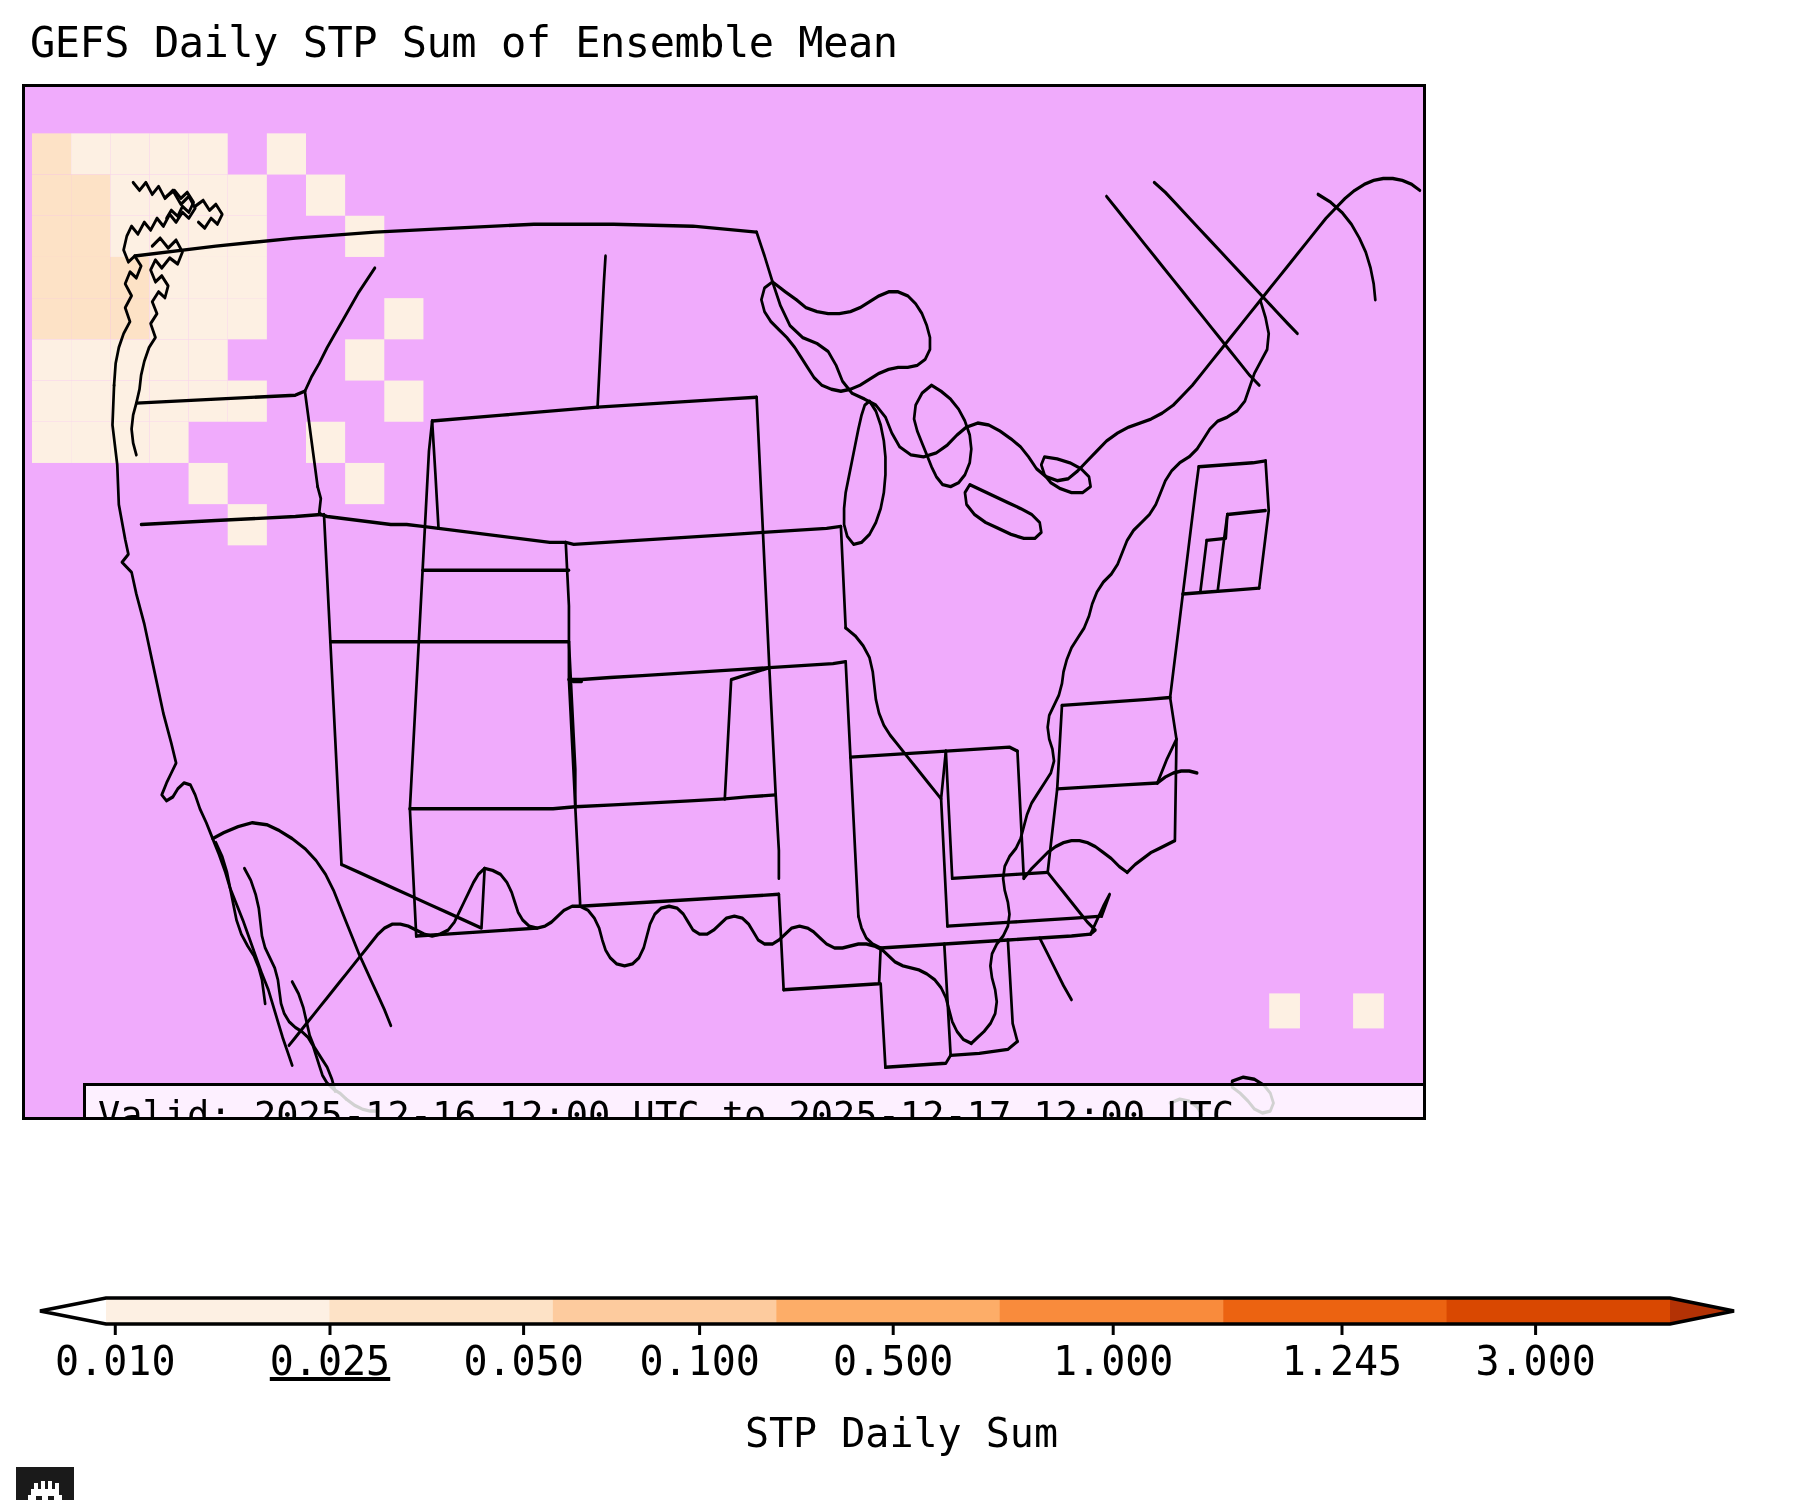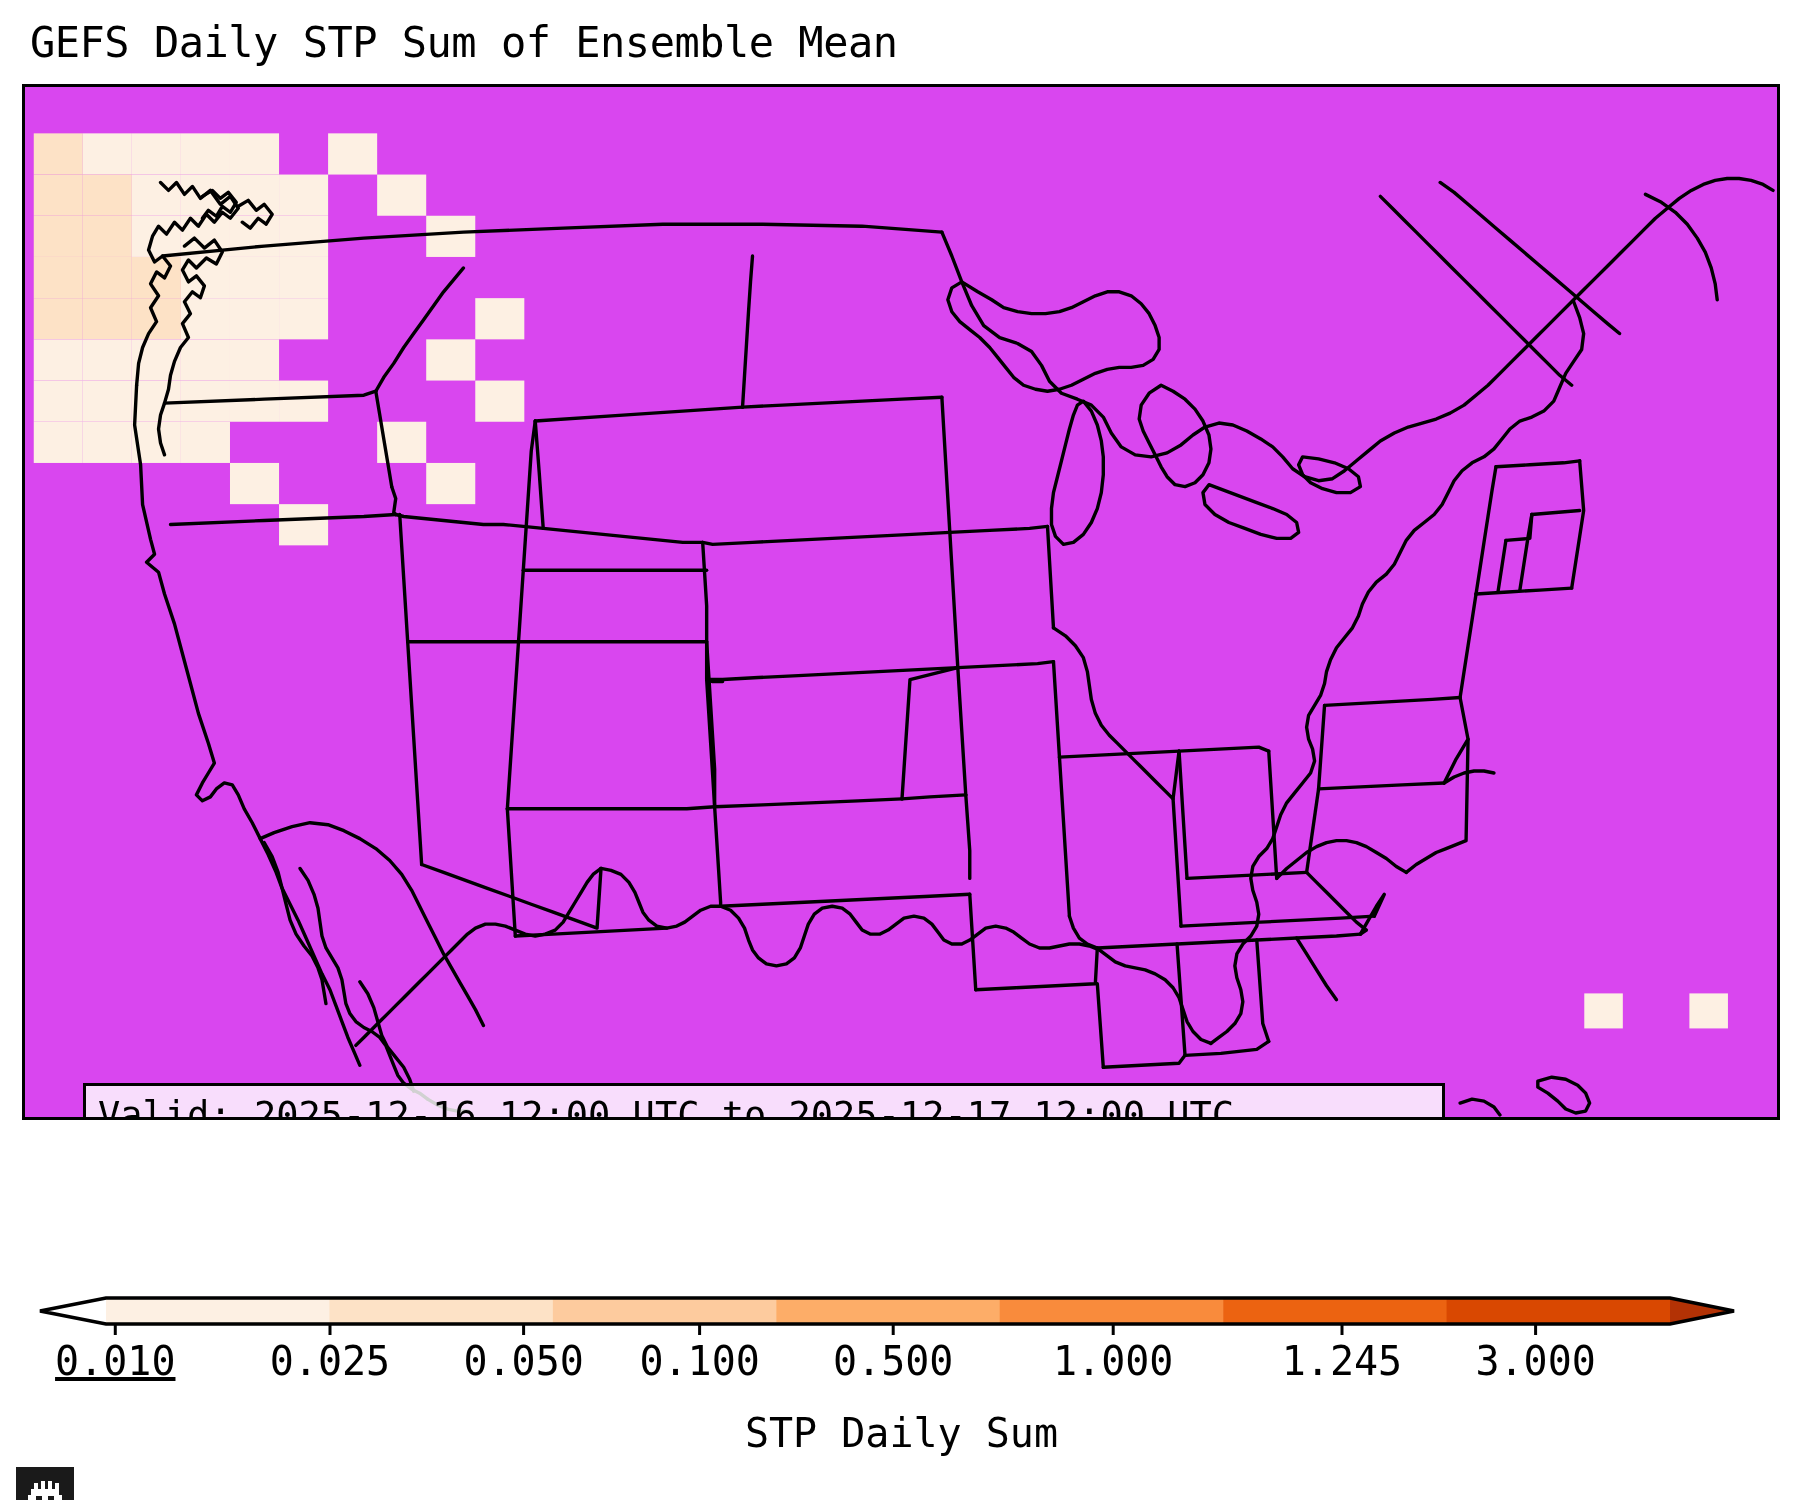"Valid: 2025-12-16 12:00 UTC to" #map-frame { background: #d946ef -> #f0abfc; width: 1758px -> 1404px }
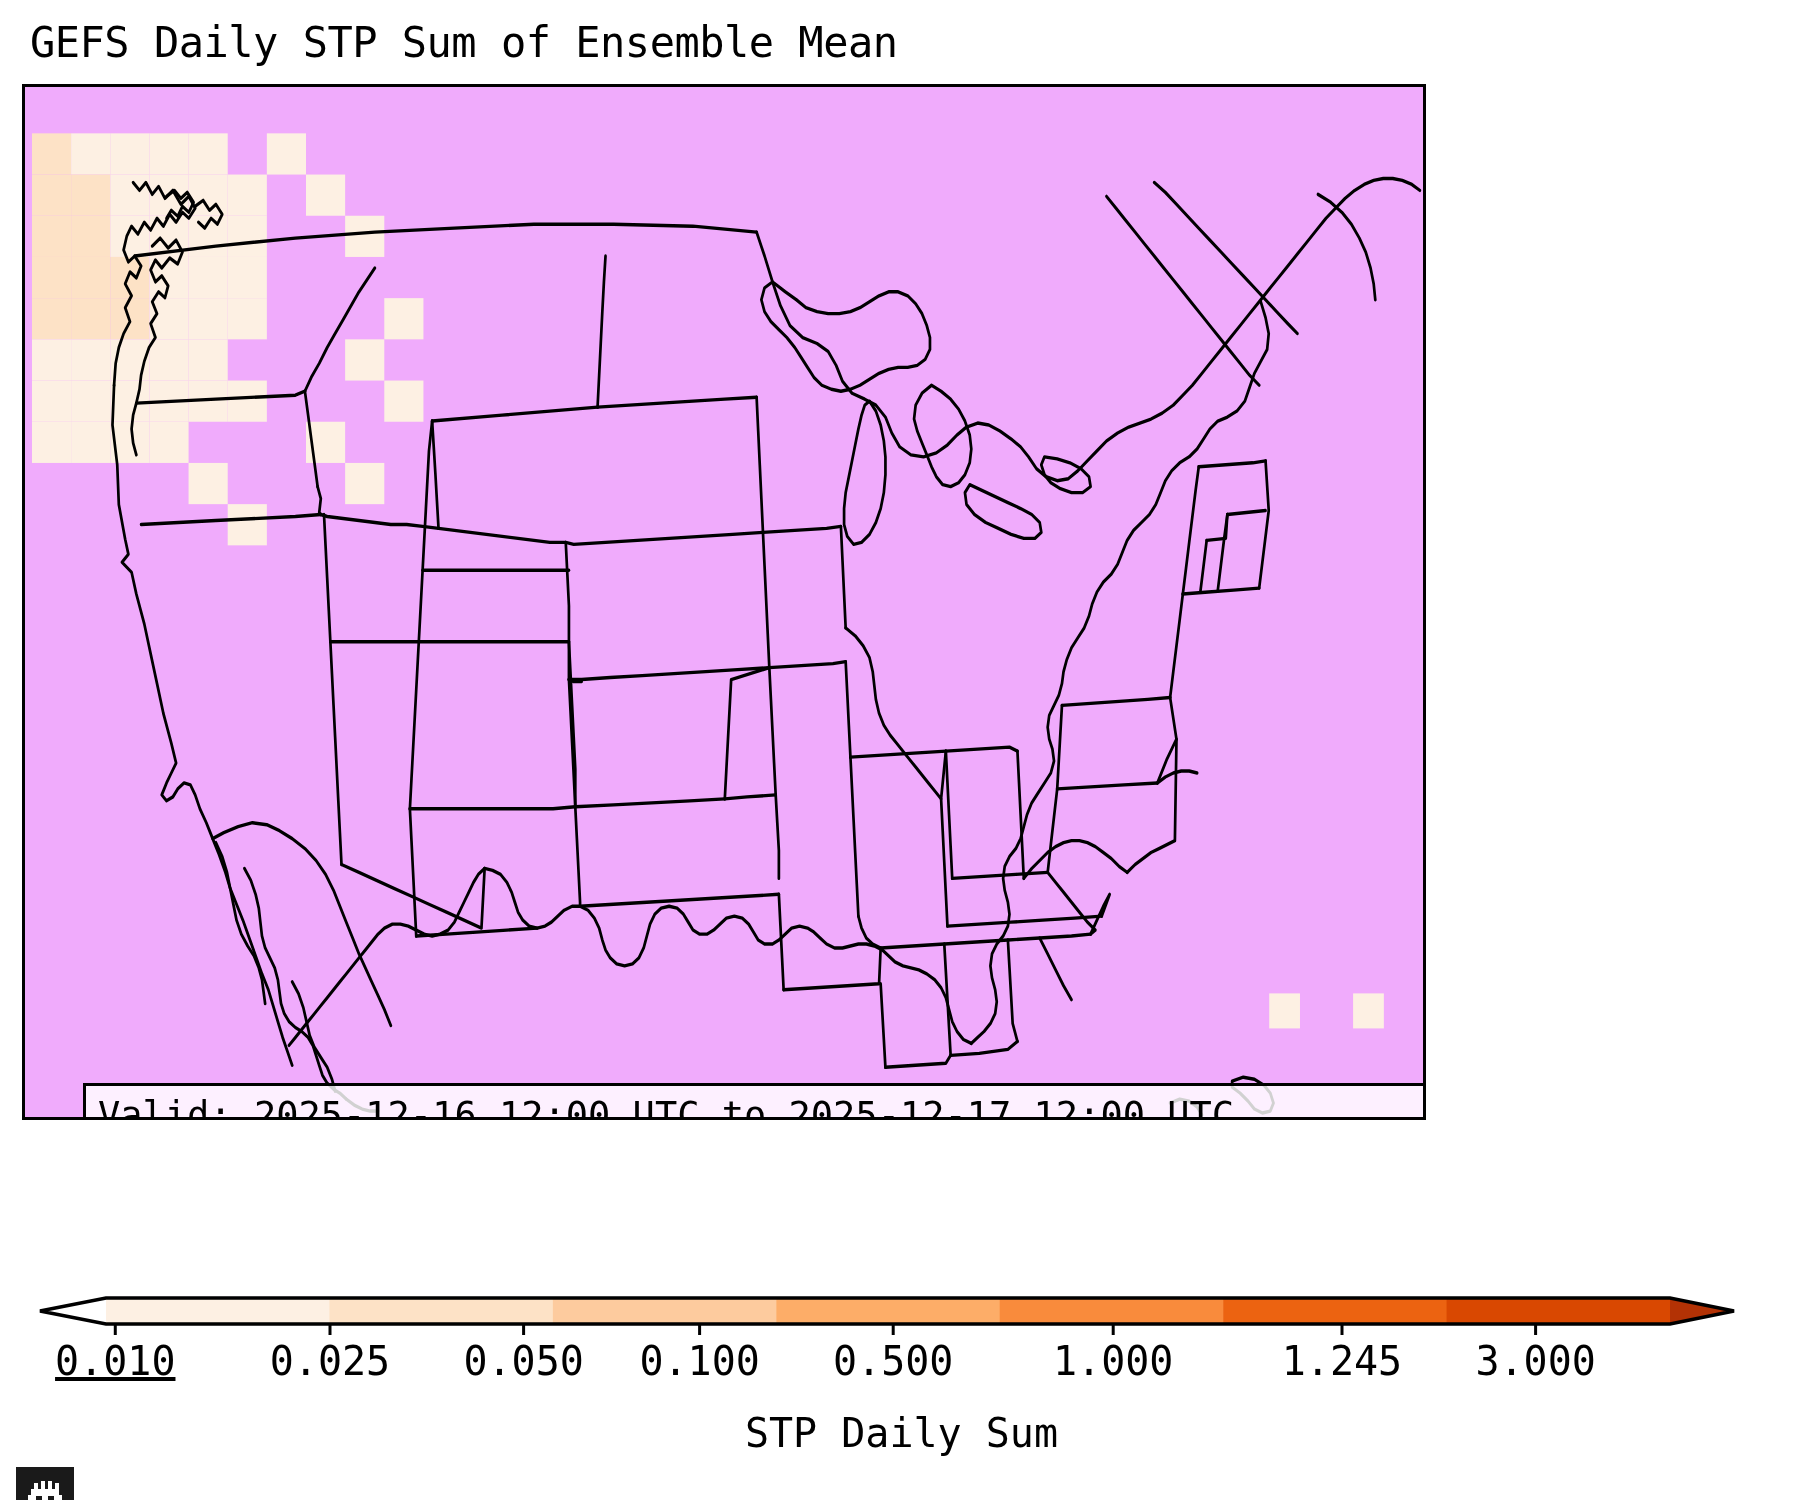"0.010" div.cb-ticklabel { text-decoration: underline -> none }
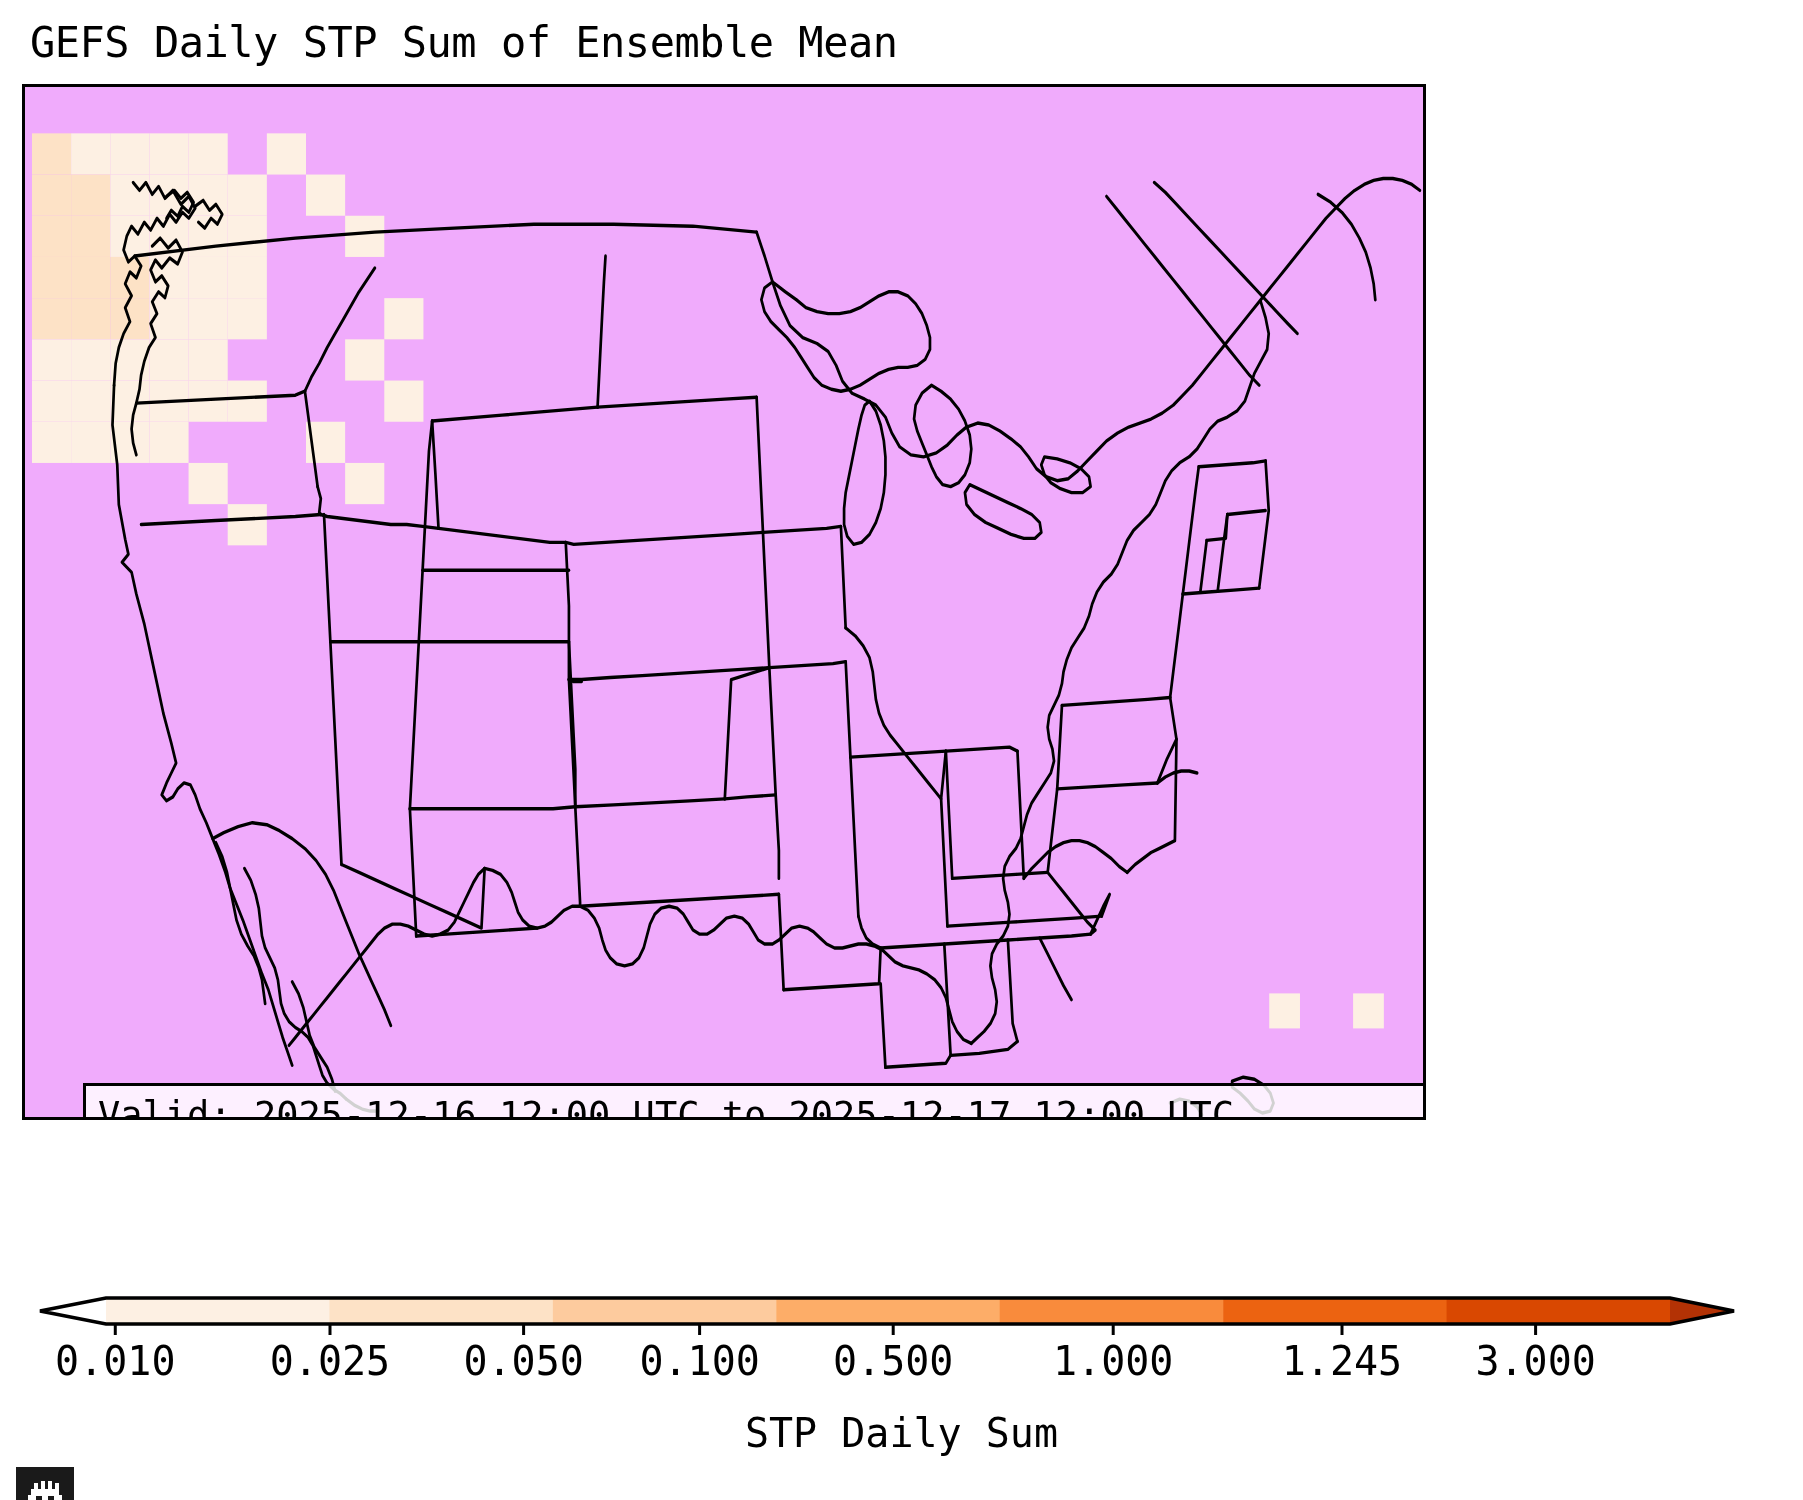"0.025" div.cb-ticklabel { text-decoration: none -> underline }
